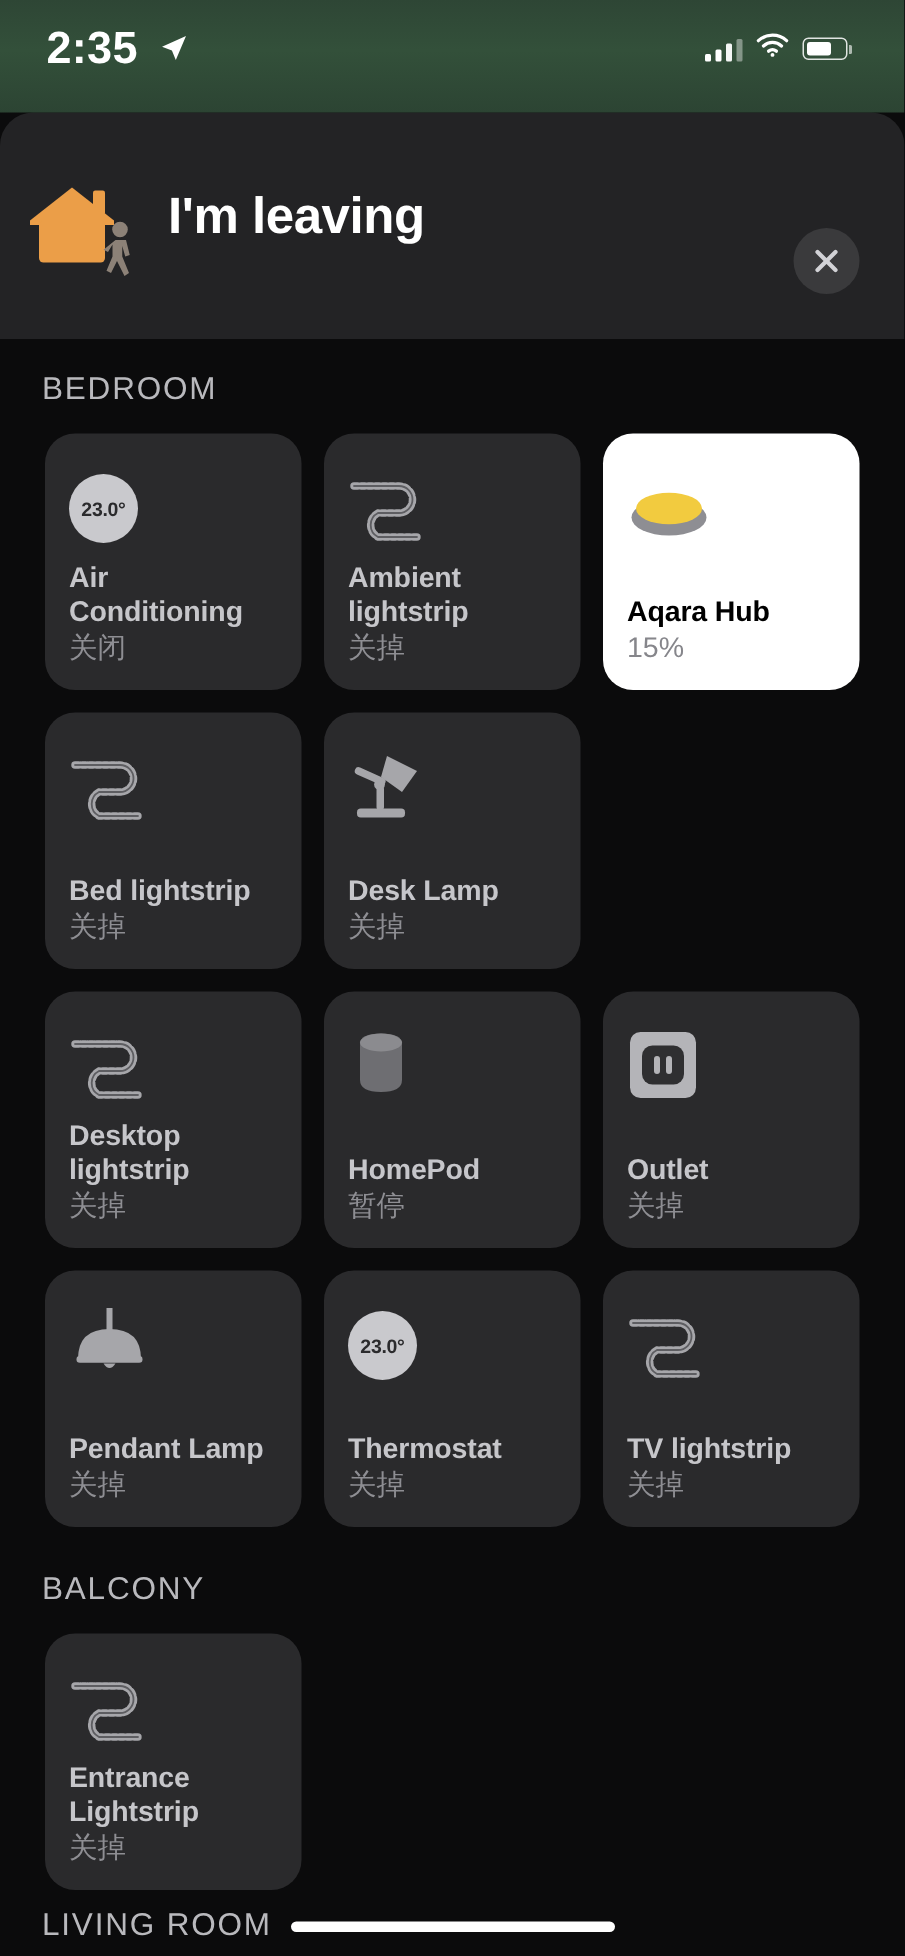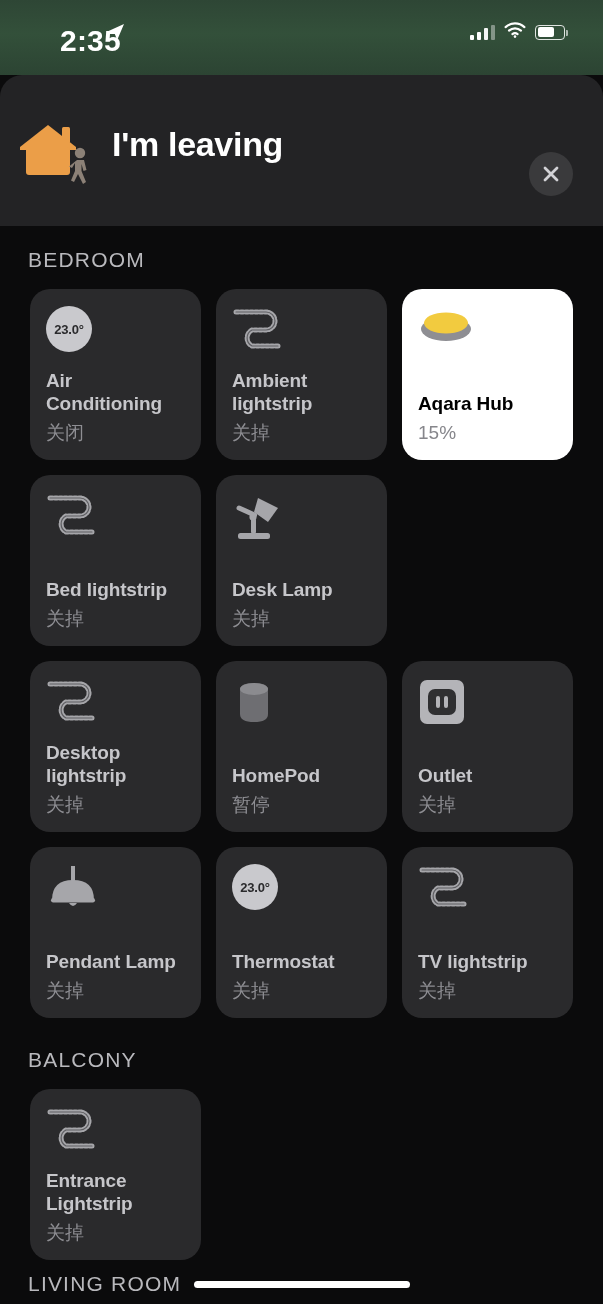"2:35" .sb-time { left: 60px -> 31px; margin-top: 8px -> none }
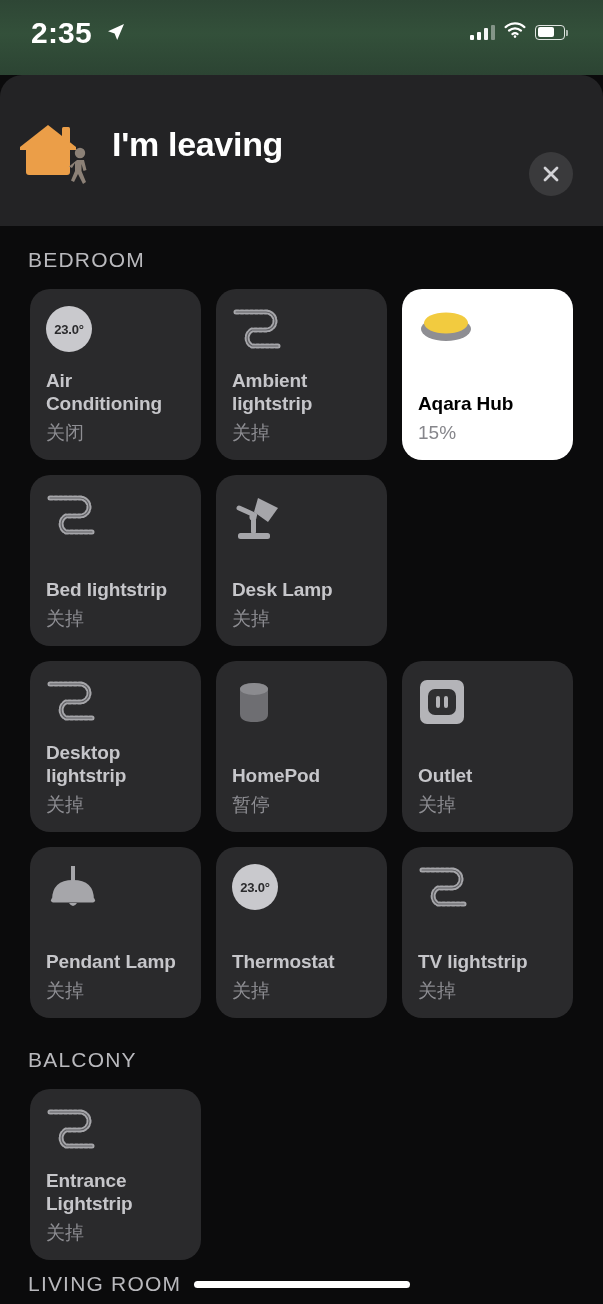"23.0°" .tile-icon { align-items: flex-start -> flex-end }
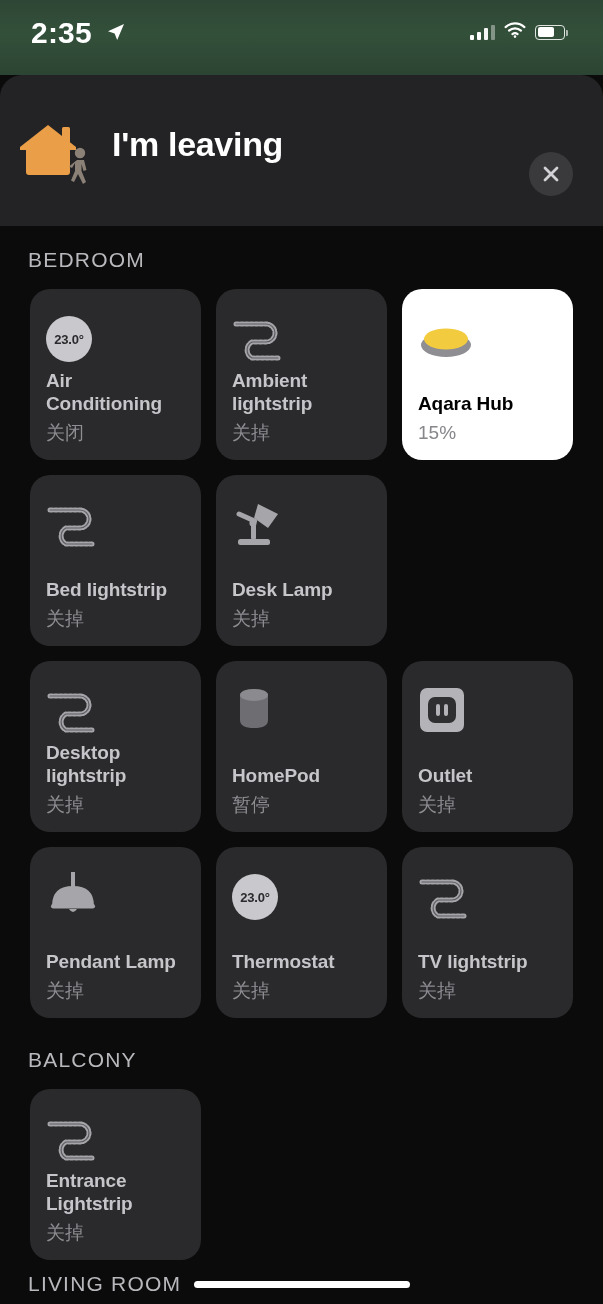"关闭" .tile-state { margin-top: 6px -> 1px }
